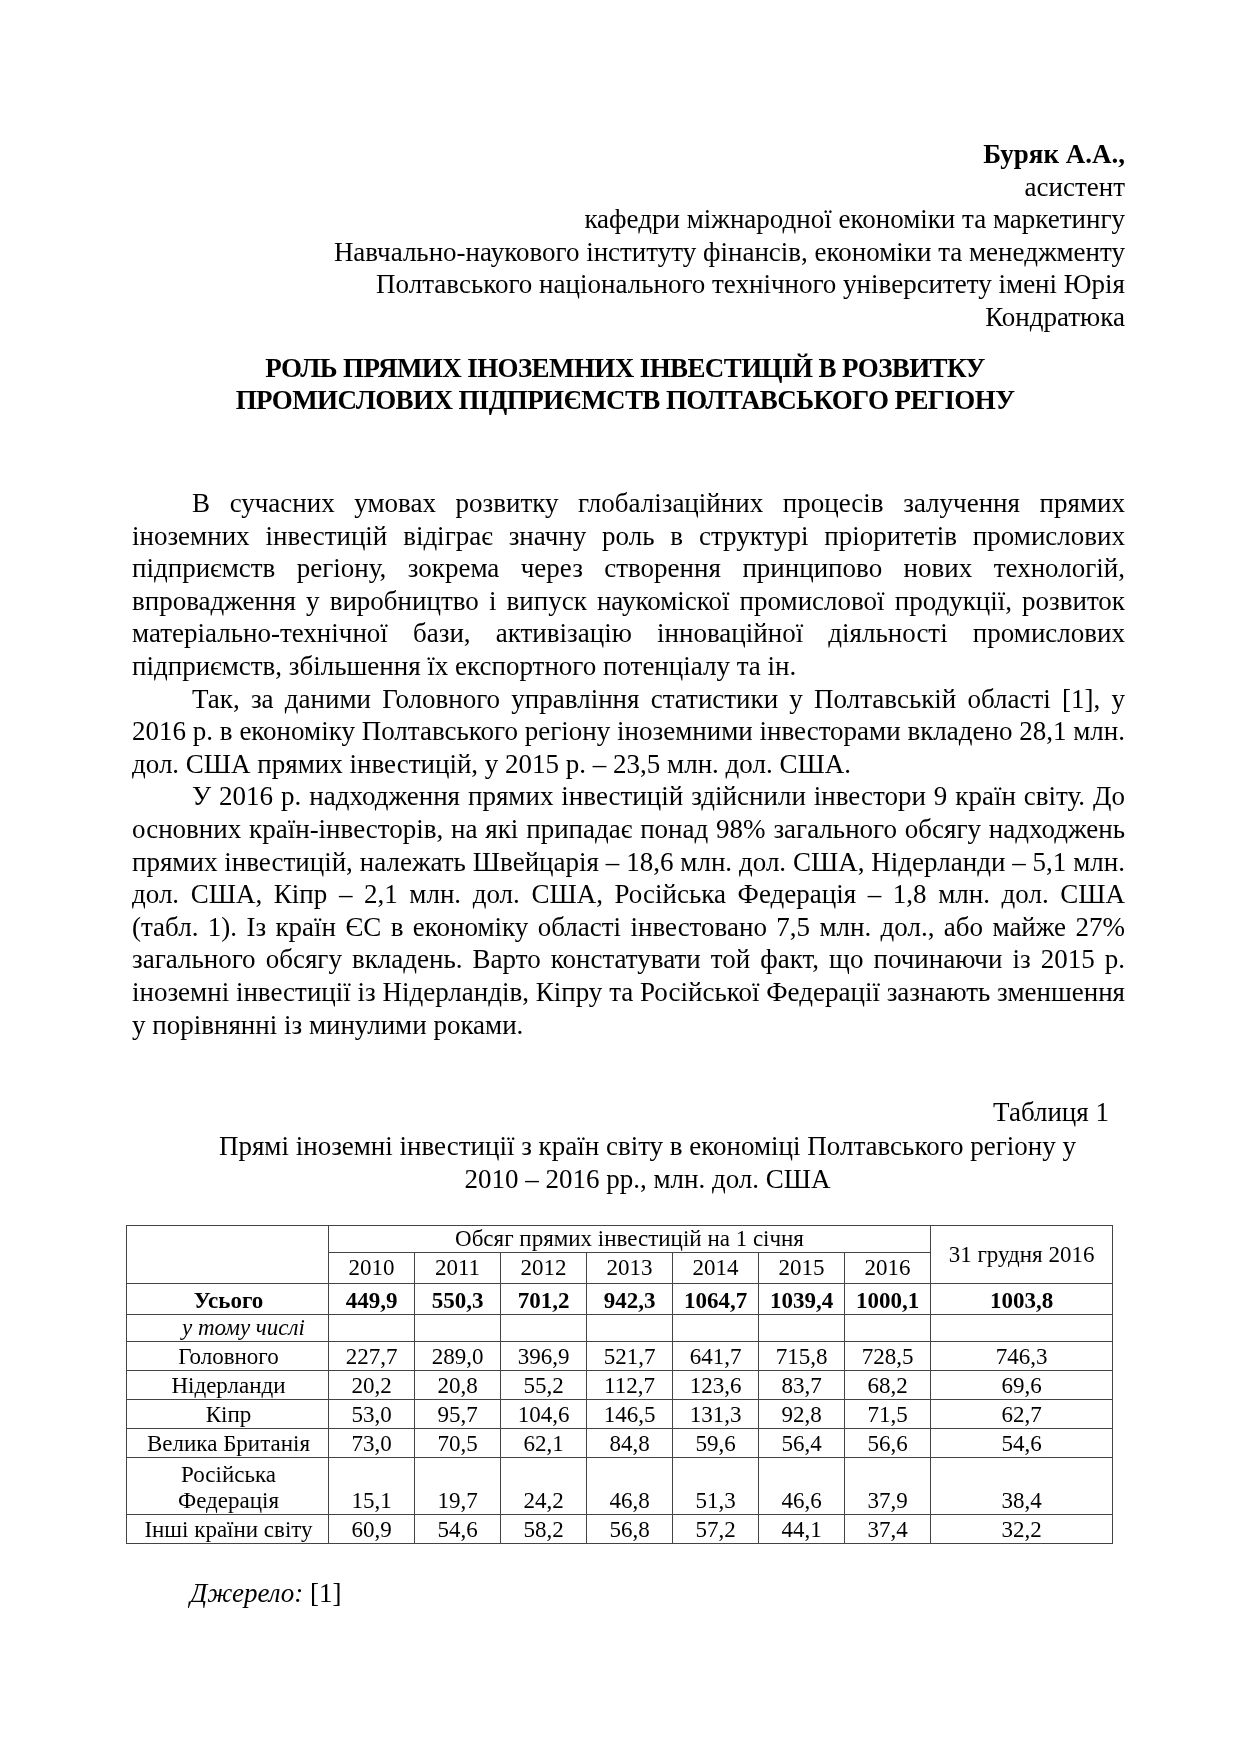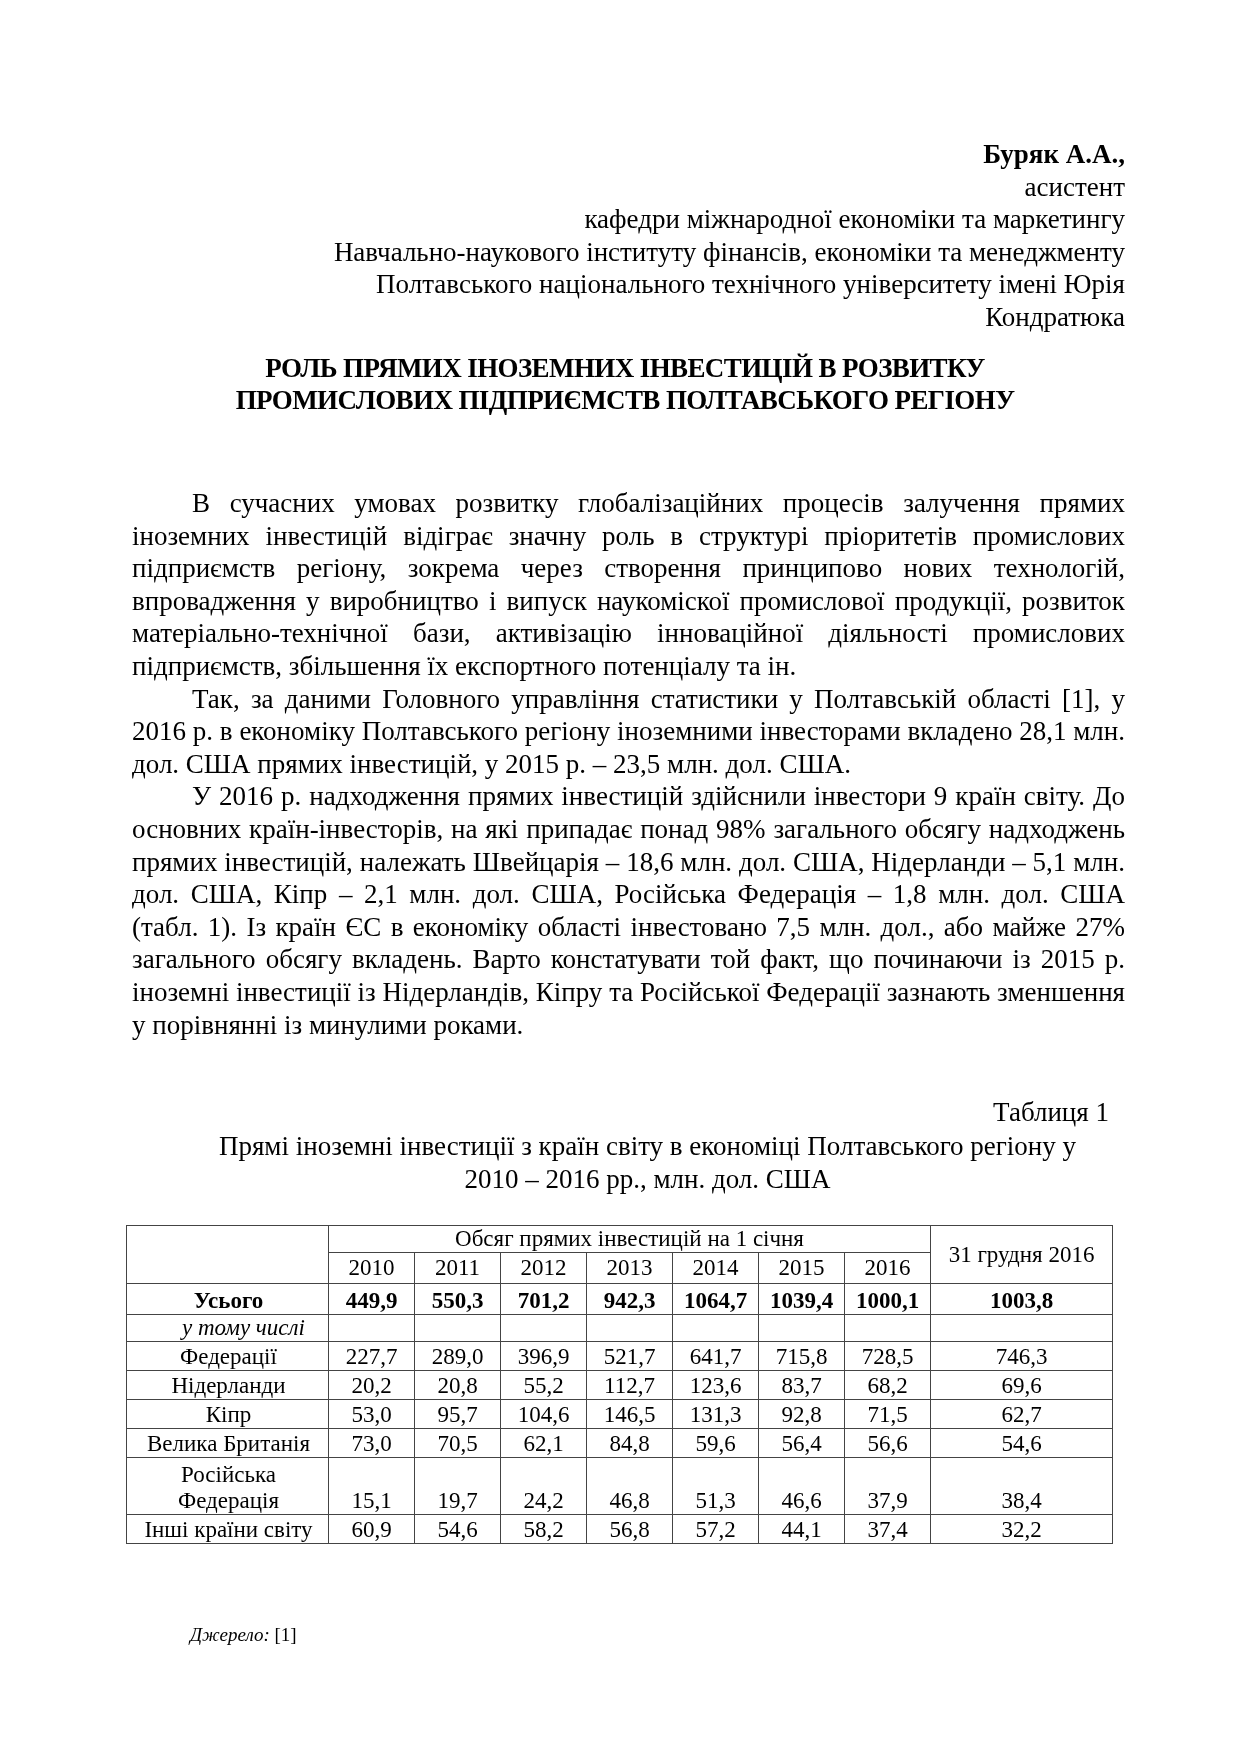"Федерації" td.label { text: Федерації -> Головного }
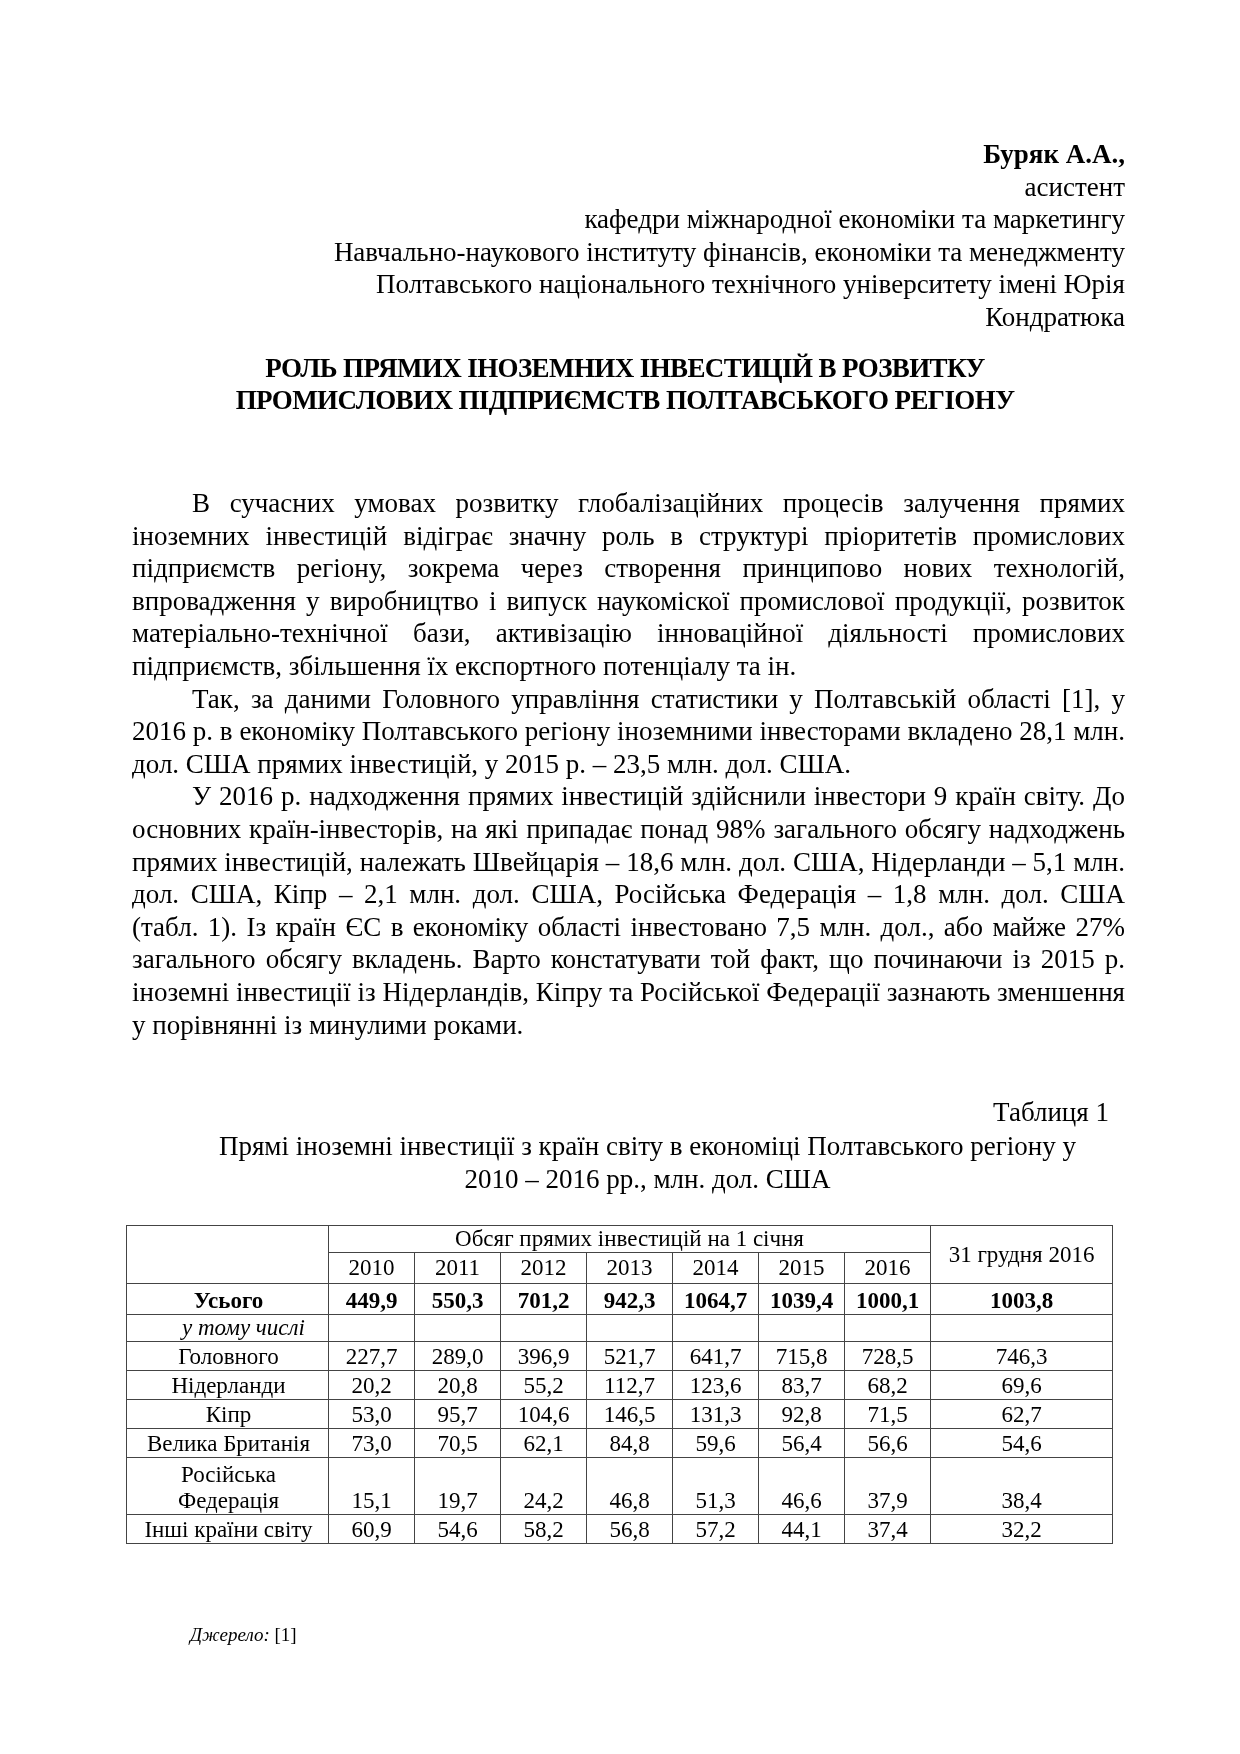"Джерело: [1]" .source { font-size: 19px -> 27px; top: 1619px -> 1577px }
